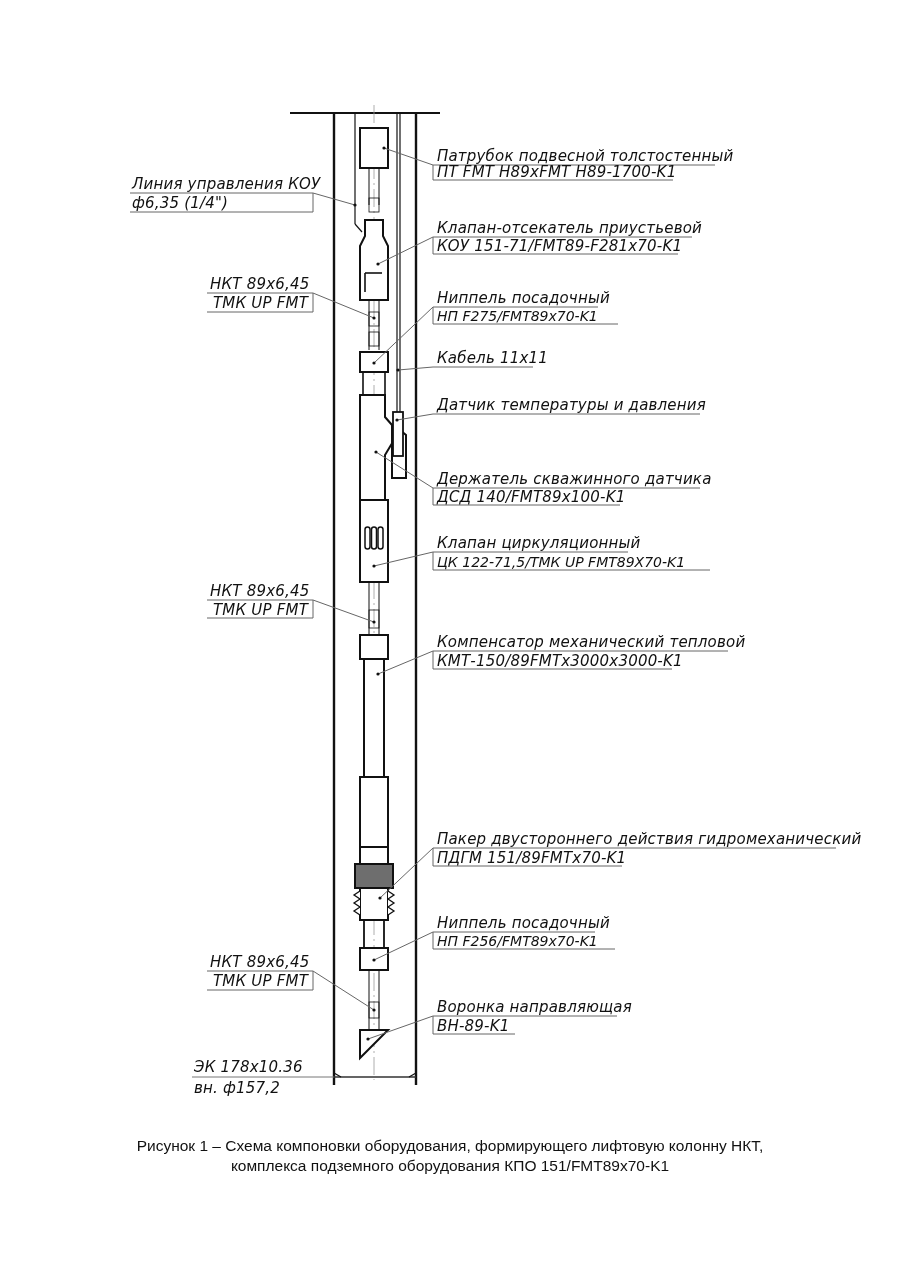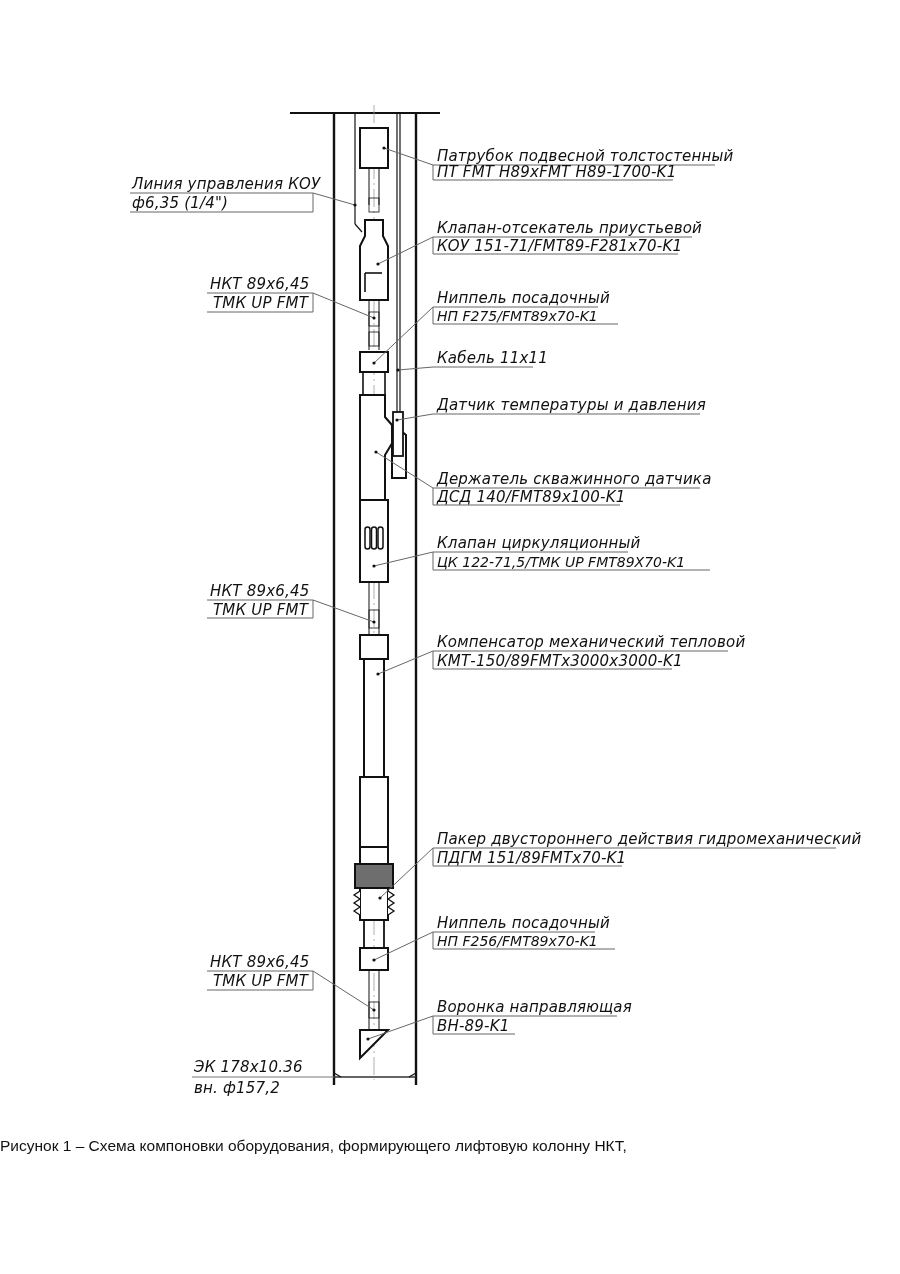"Рисунок 1 – Схема компоновки" .caption { text-align: none -> center }
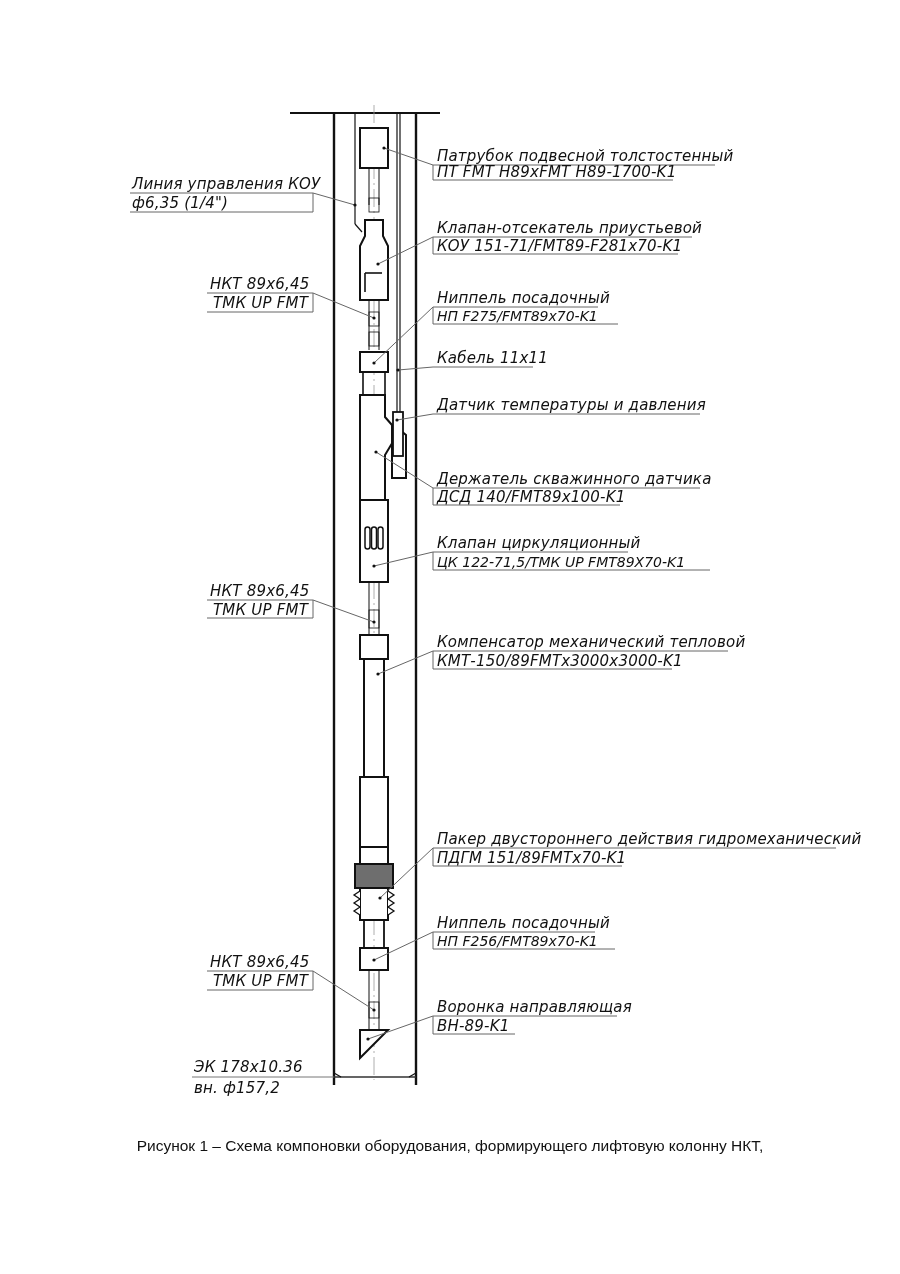"комплекса подземного оборудования КПО" div { html: none -> <div>комплекса подземного оборудования КПО 151/FMT89x70-K1</div> }
